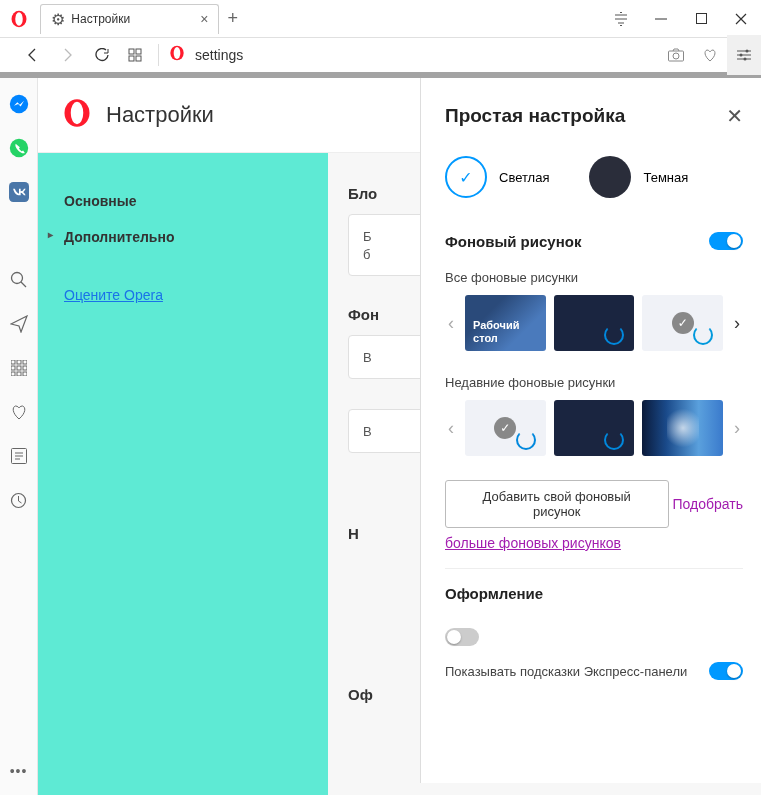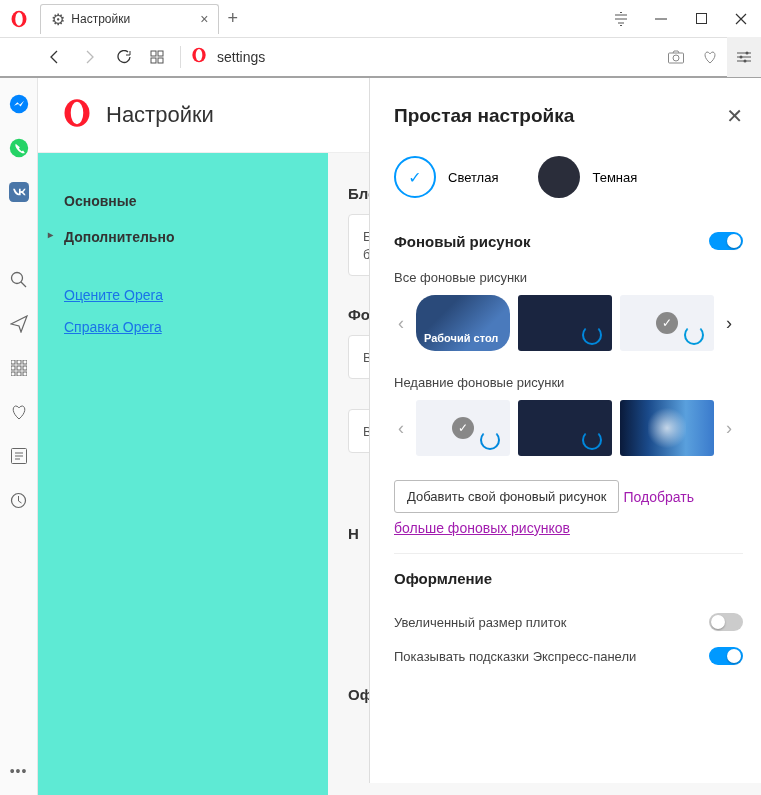"settings" .toolbar { border-bottom: 2px solid #a3a3a3 -> 6px solid #a3a3a3; padding-left: 38px -> 16px }
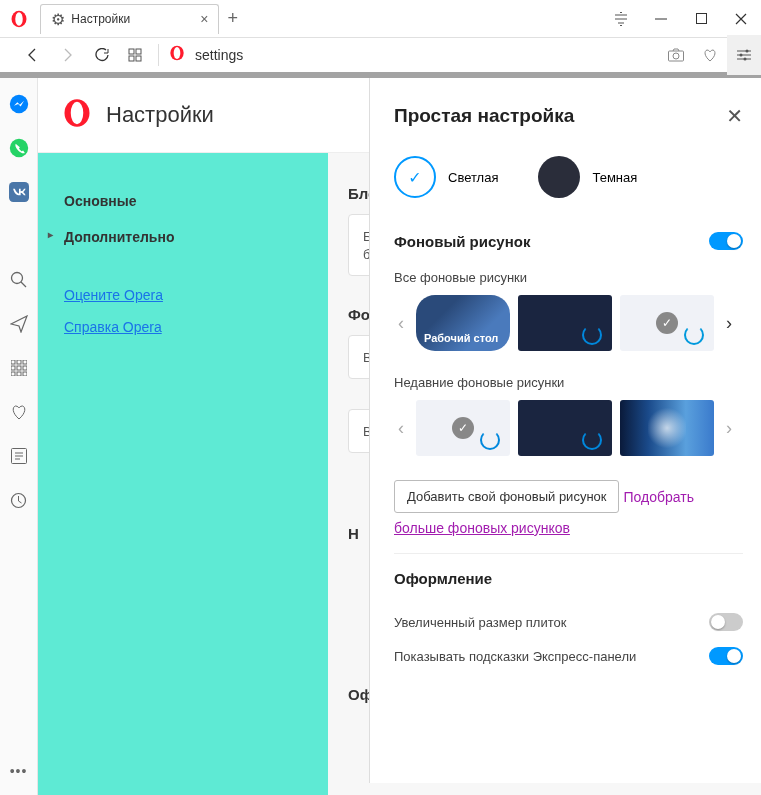"Простая настройка" .panel { width: 392px -> 341px }
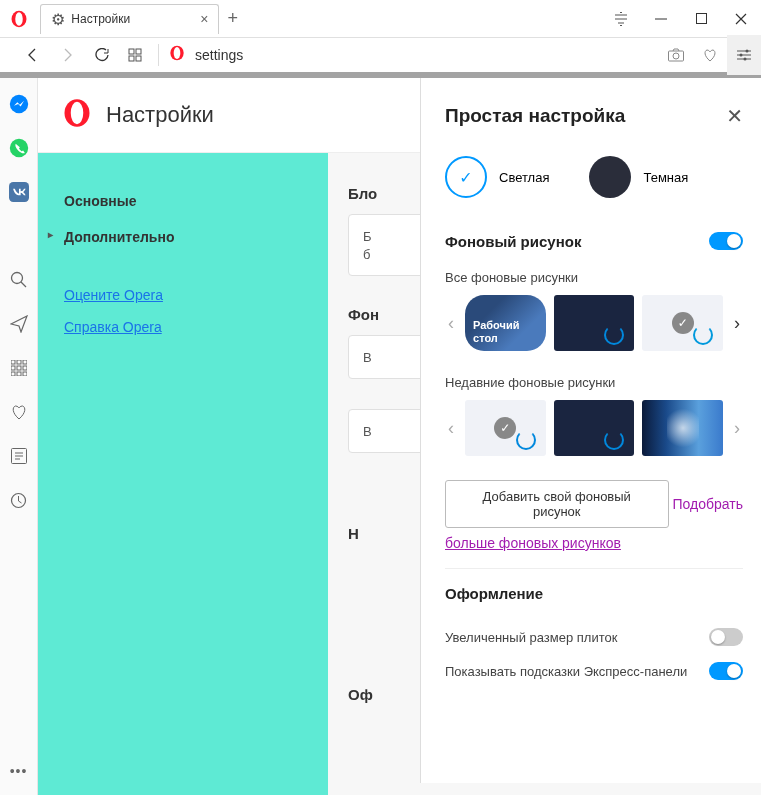"Справка Opera" div.link { html: <div><a>Справка Opera</a></div> -> none }
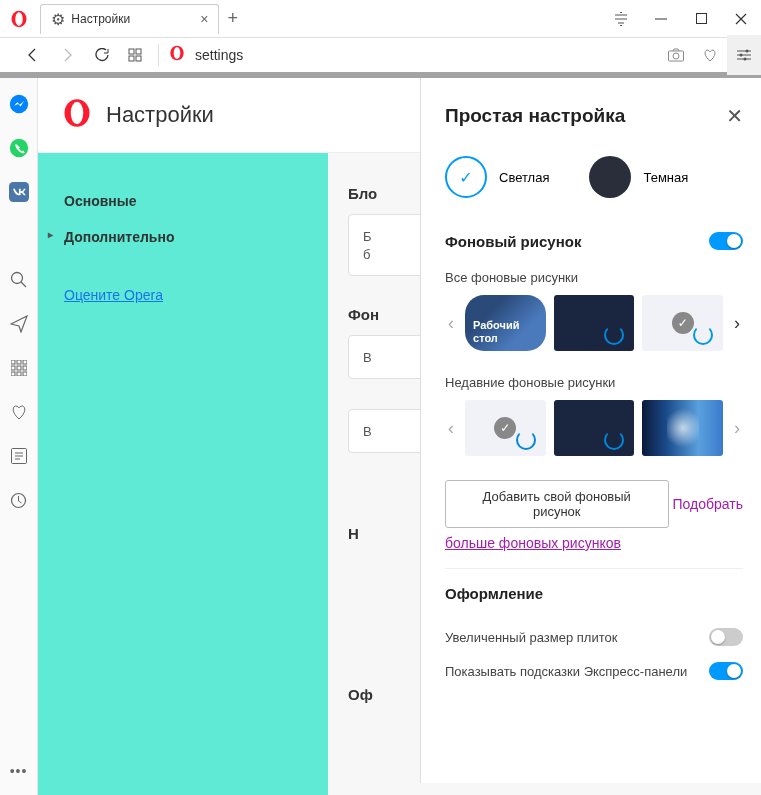"Рабочий стол" .wall.desktop { border-radius: 19px -> none }
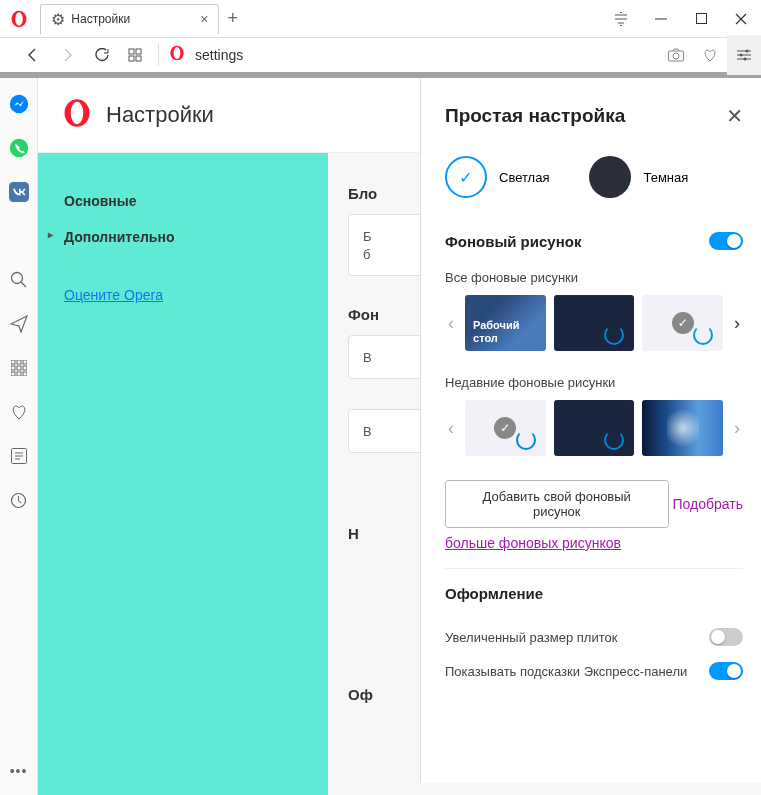"Увеличенный размер плиток" span.olabel { html: <span>Увеличенный размер плиток</span> -> none }
